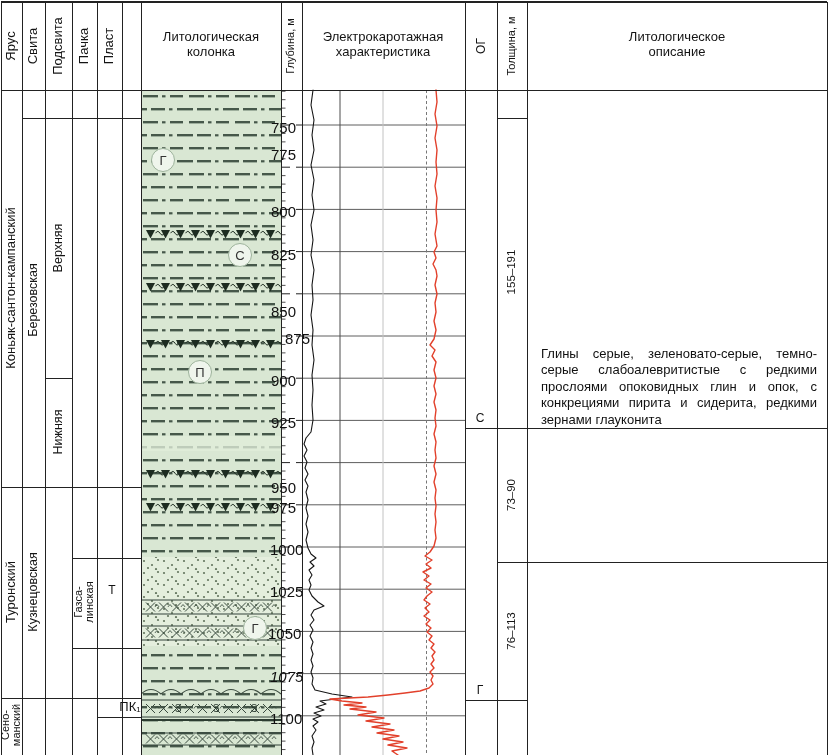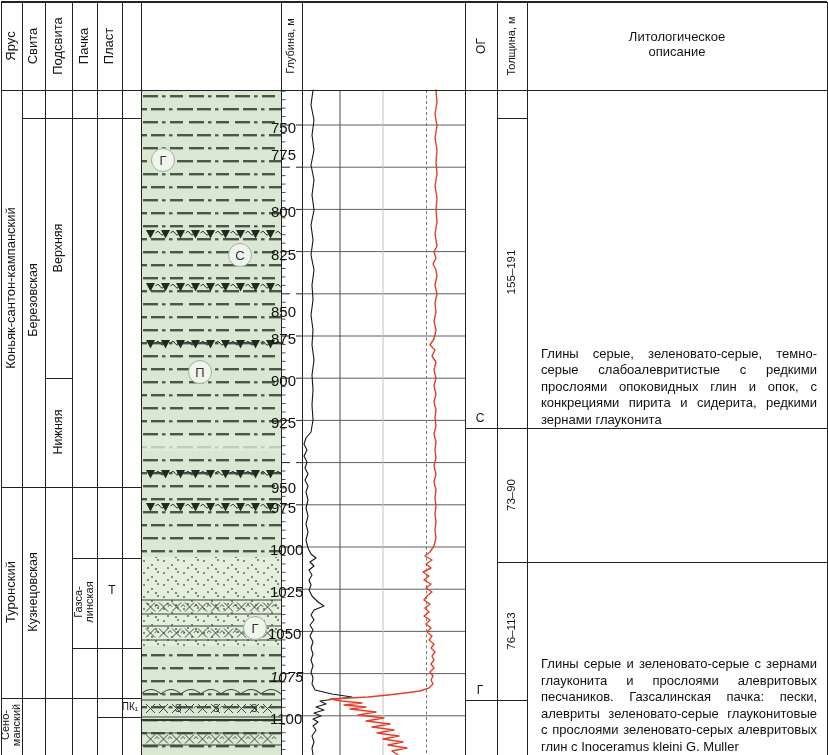"Литологическая колонка" div.hlab { html: none -> <div>Литологическая колонка</div> }
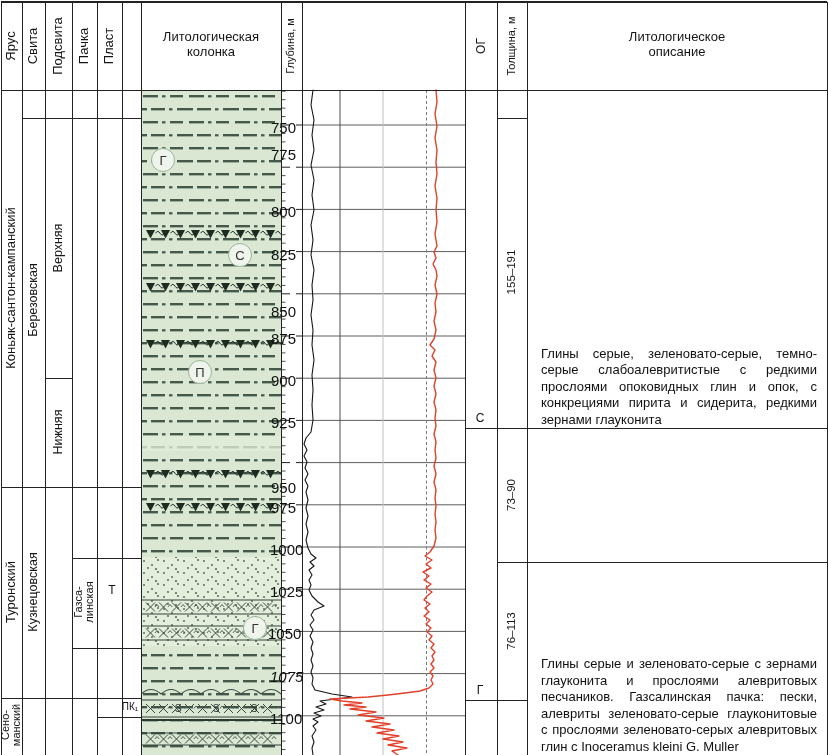"Электрокаротажная характеристика" div.hlab { html: none -> <div>Электрокаротажная характеристика</div> }
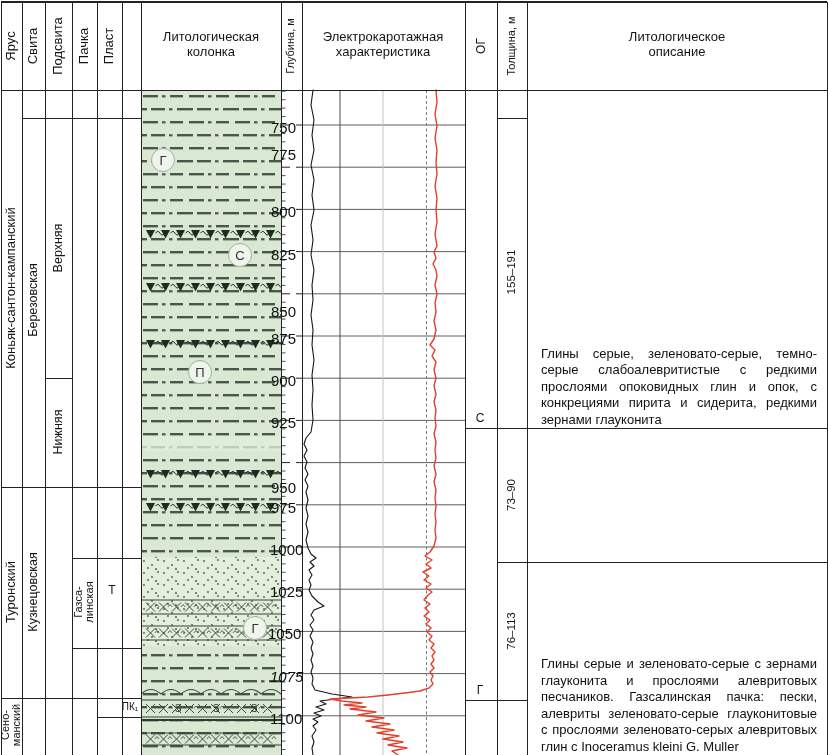"875" span.dl { left: 270px -> 284px }
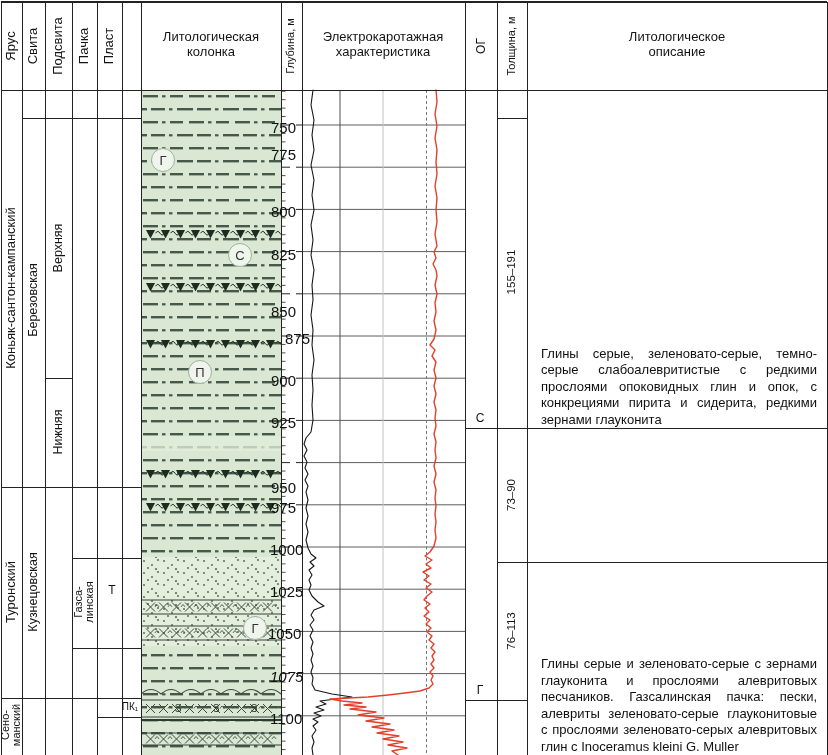"Глины серые и зеленовато-серые с" div.desc { html: <div> <div>Глины серые и зеленовато-серые с зернами глауконита и прослоями алевритовых песчаников. Газсалинская пачка: пески, алевриты зеленовато-серые глауконитовые с прослоями зеленовато-серых алевритовых глин с Inoceramus kleini G. Muller</div> </div> -> none }
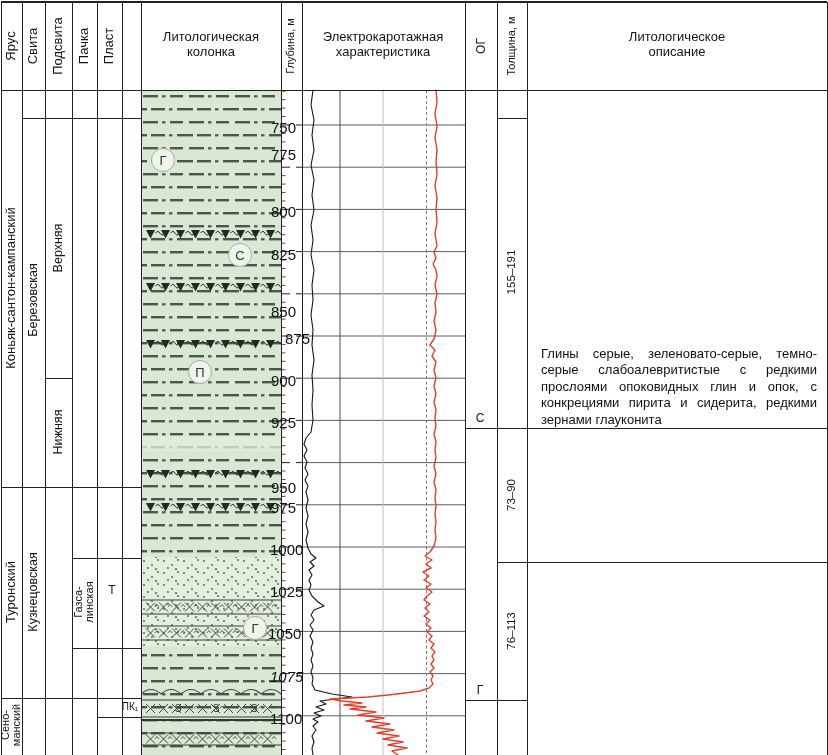"ПК₁" div.hlab { font-size: 10px -> 13px }
